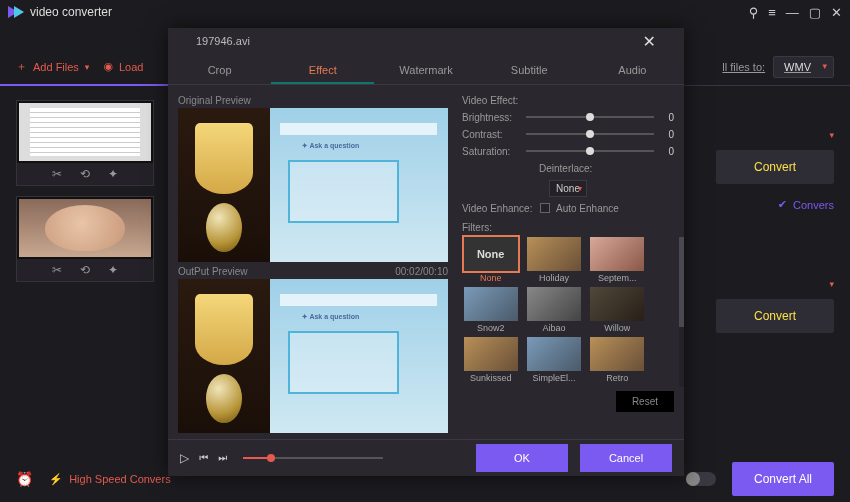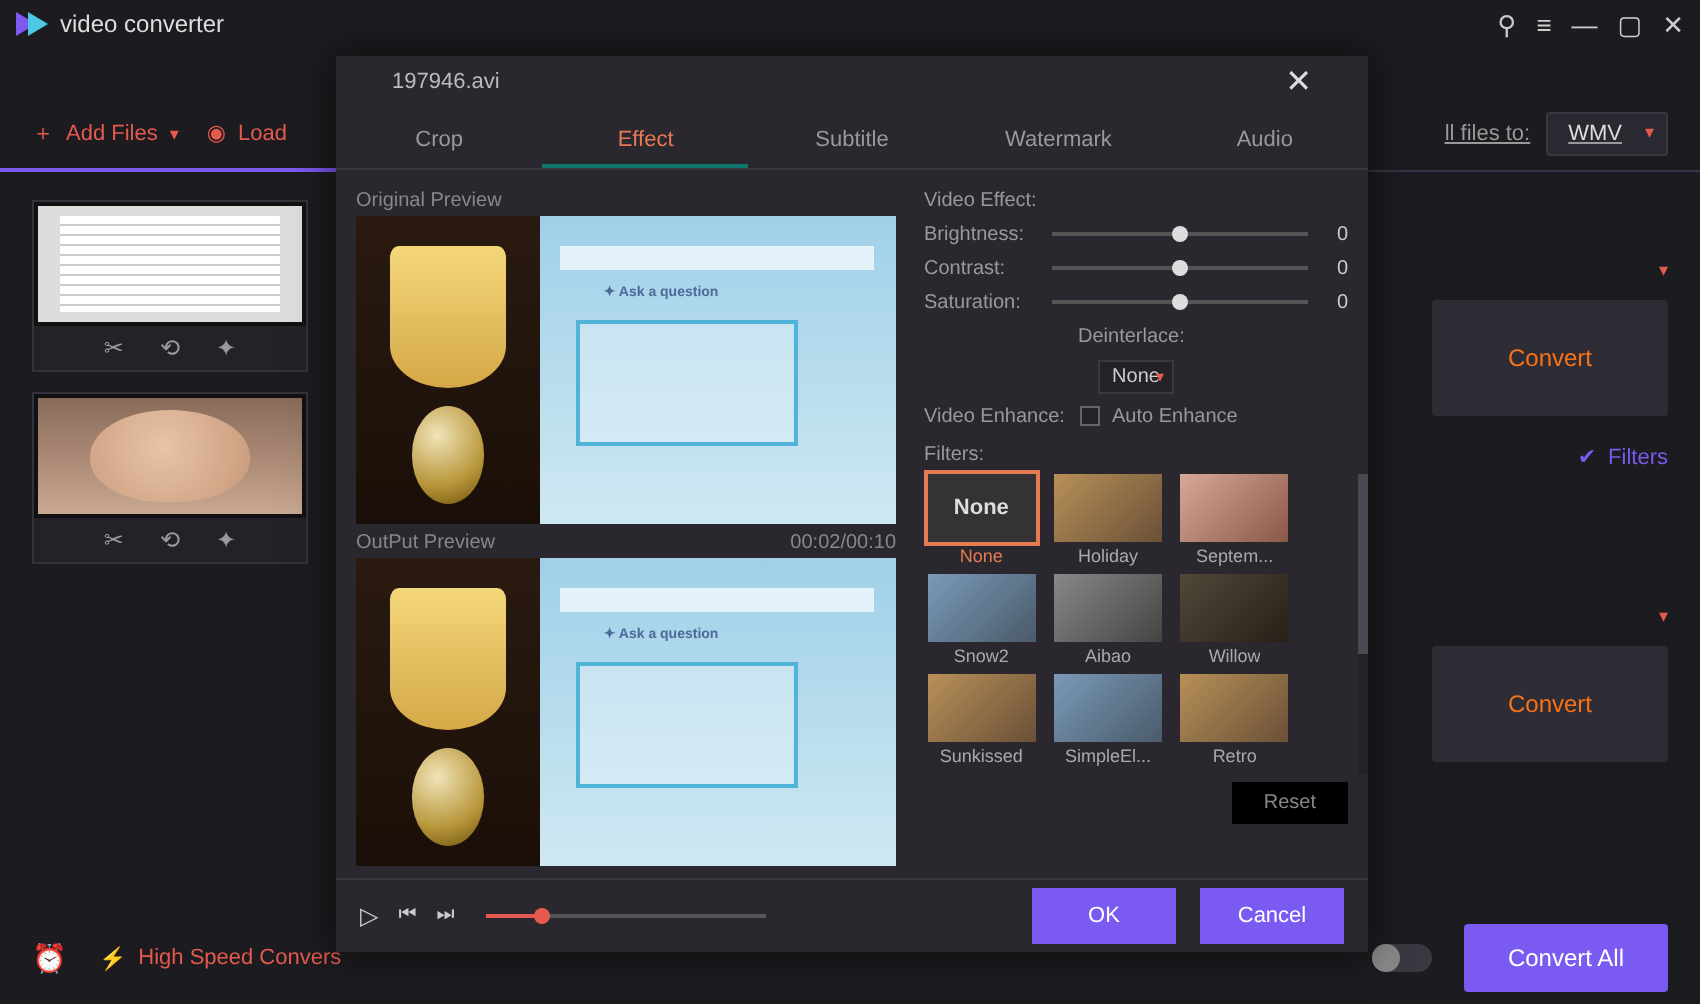"Subtitle" div.modal-tab { order: before "Watermark" -> after "Watermark" }
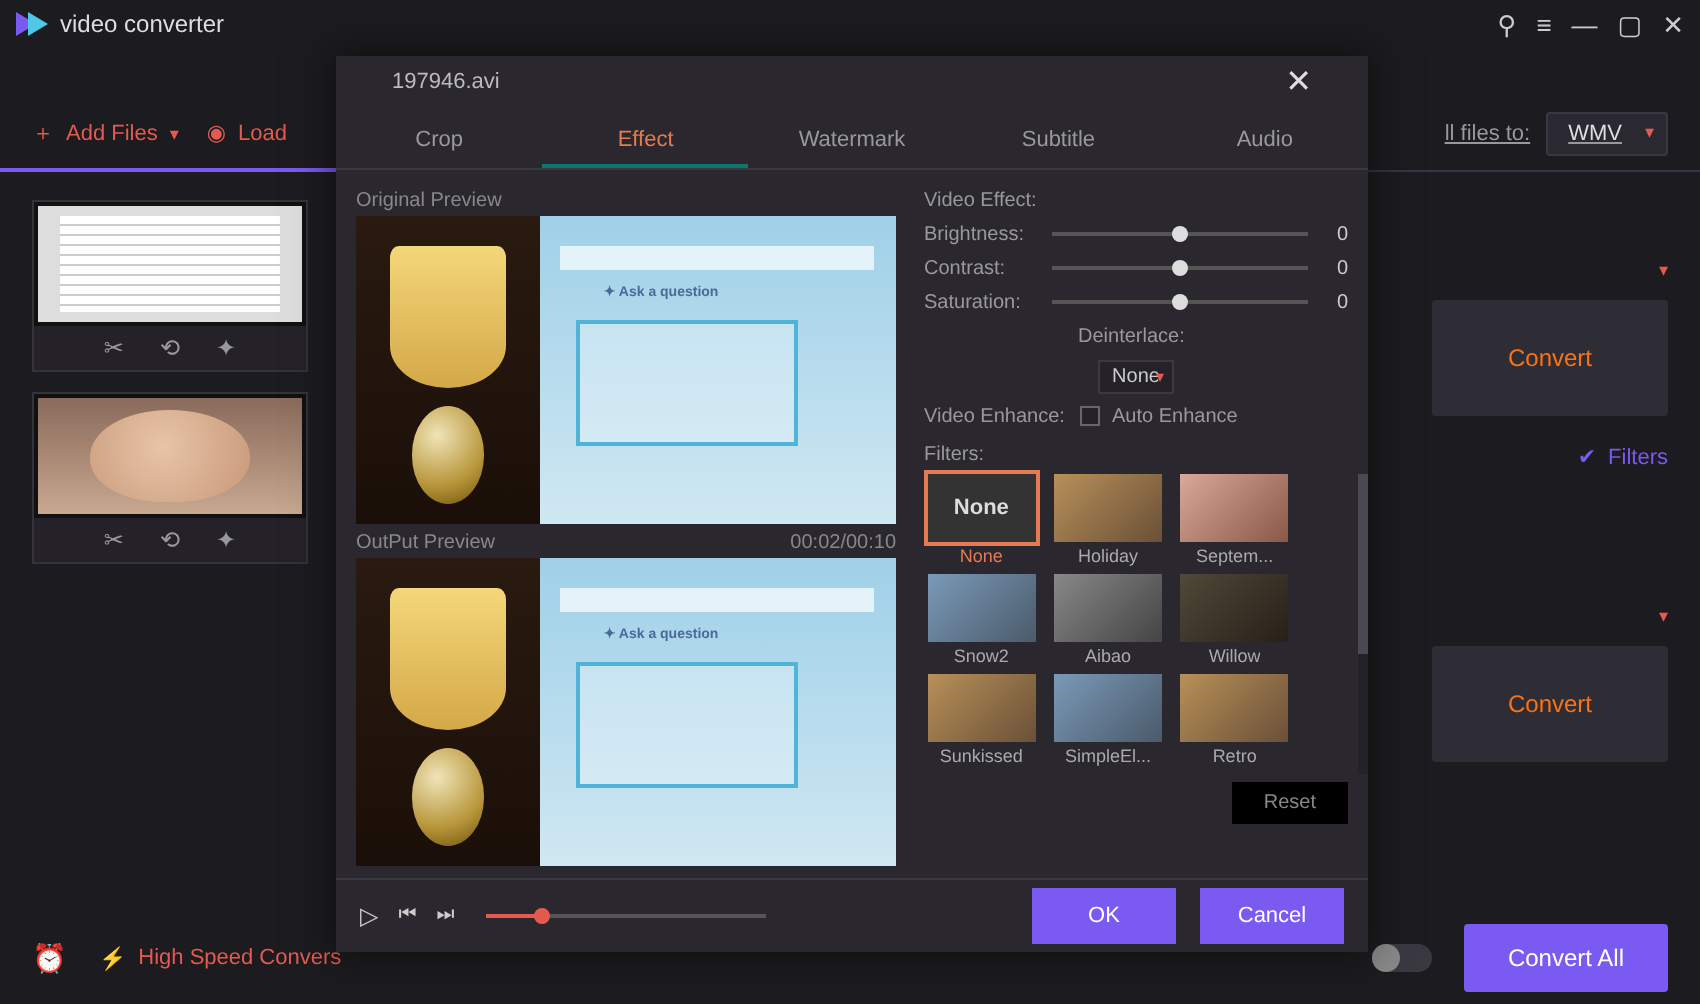"Convert" .convert-btn { color: #f97316 -> #fde047; padding: 22px 26px -> 10px 26px }
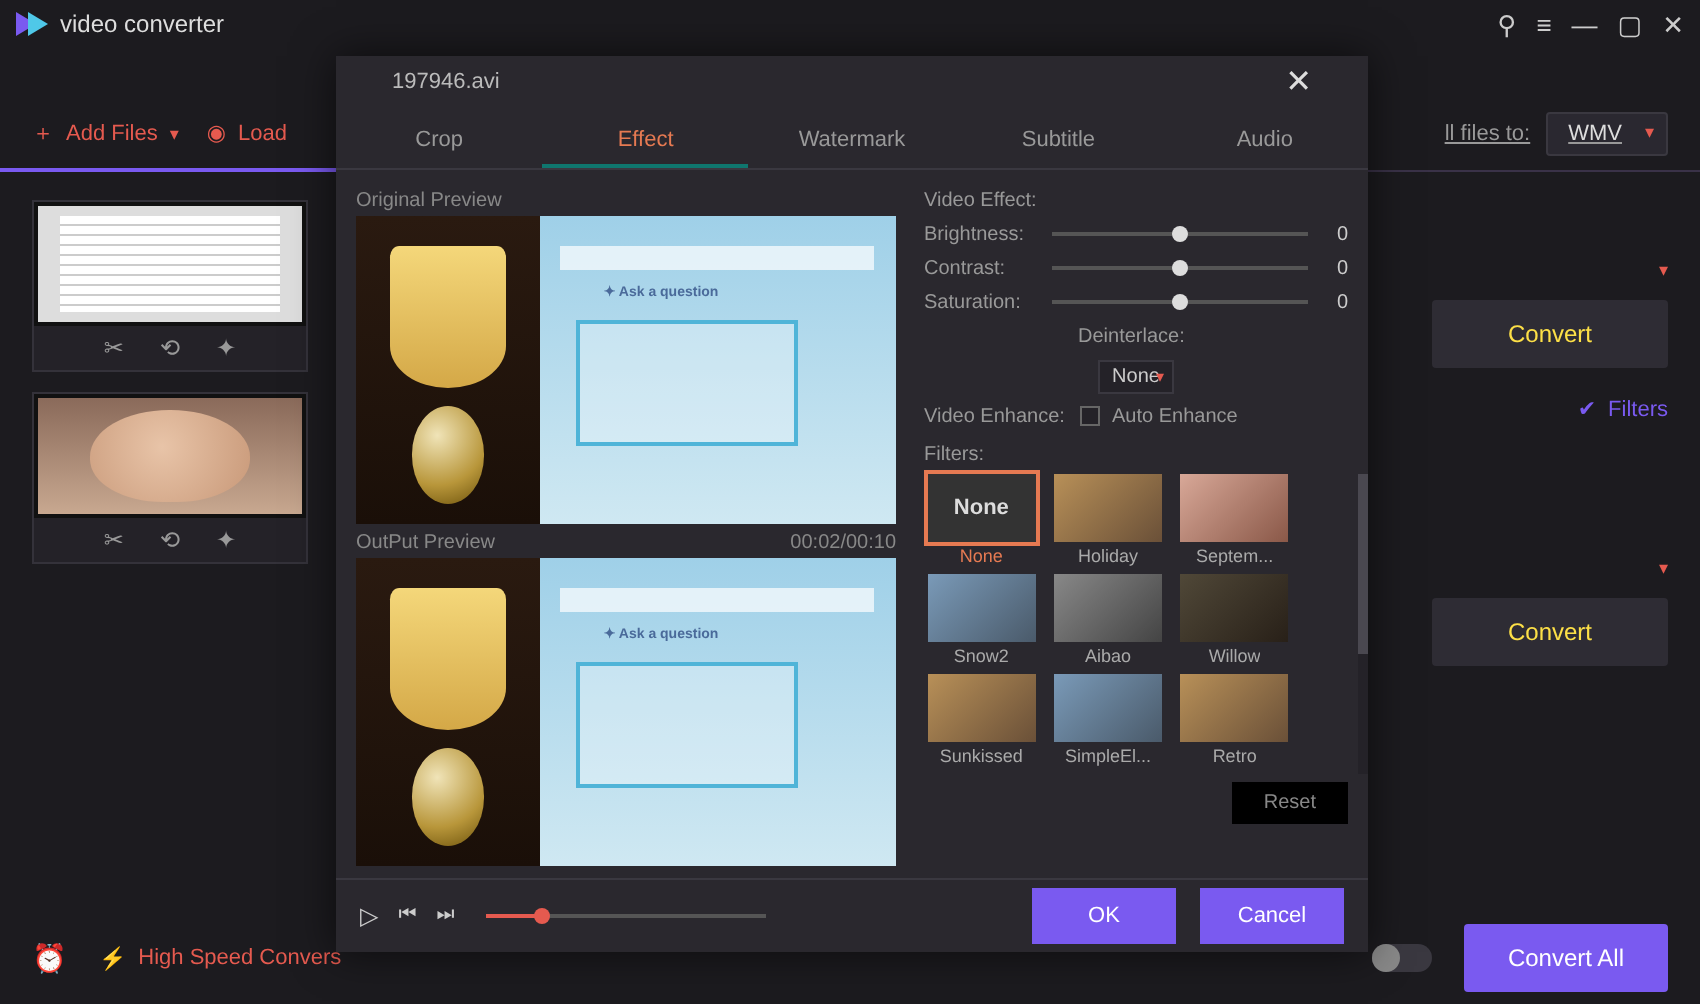"Filters" span { text: Filters -> Convers }
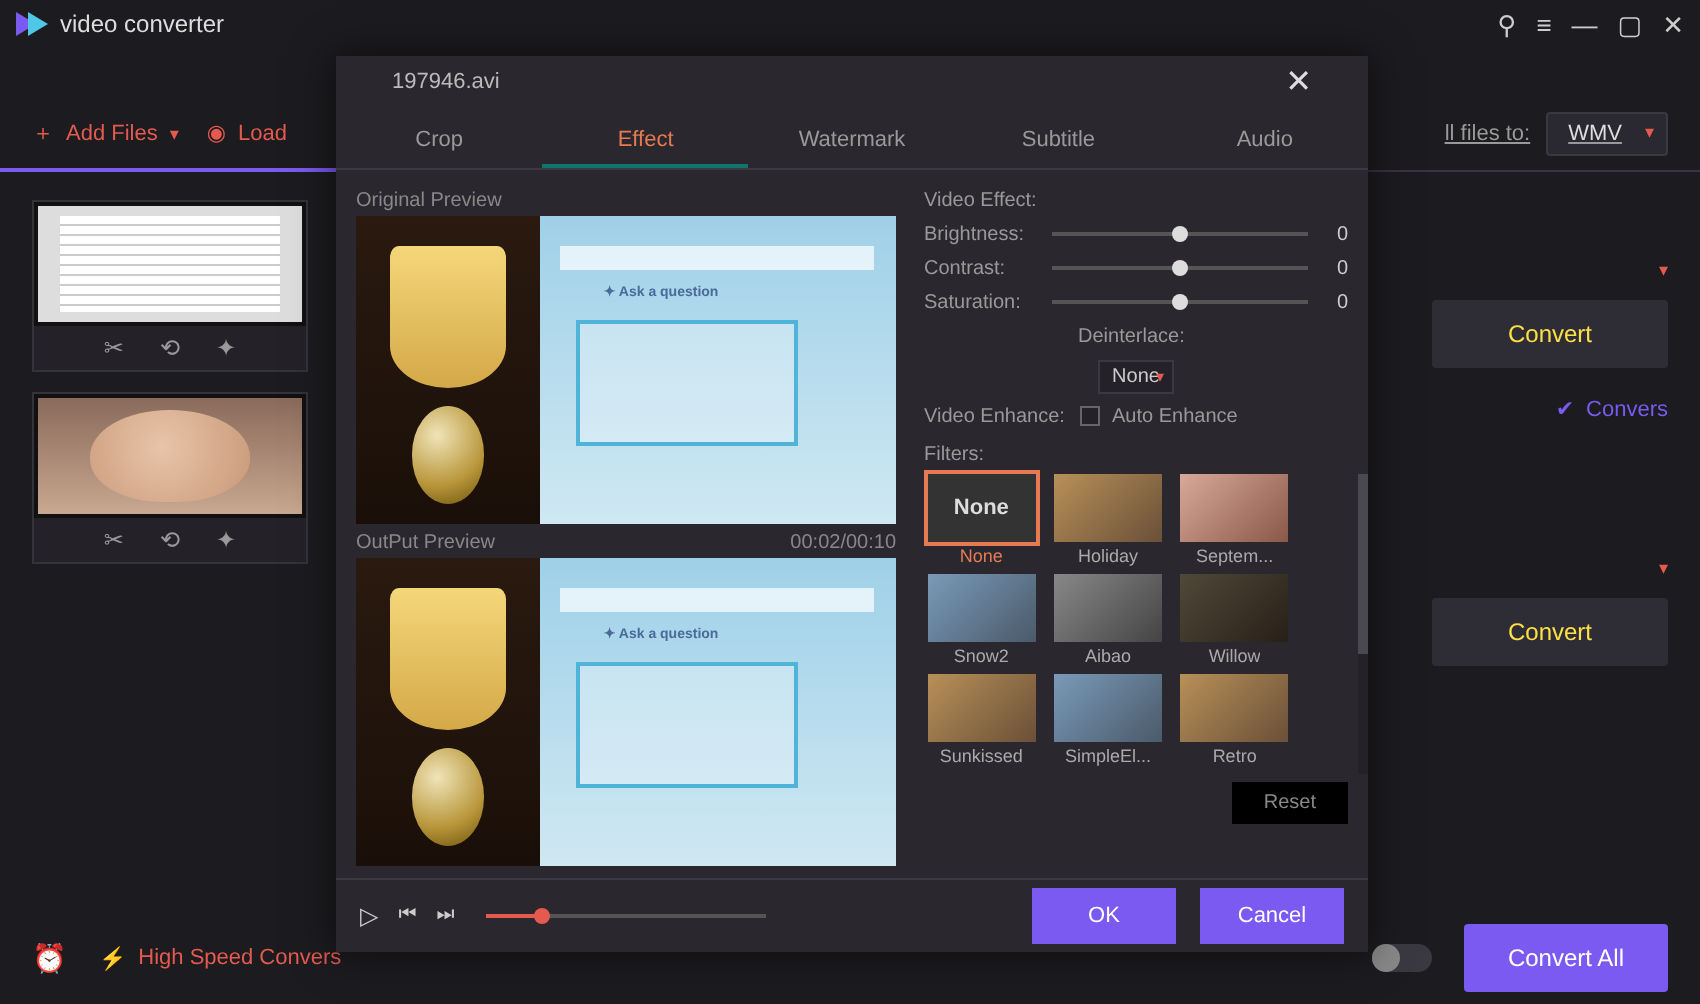"OK" .ok-btn, .cancel-btn { width: 72px -> 92px }
